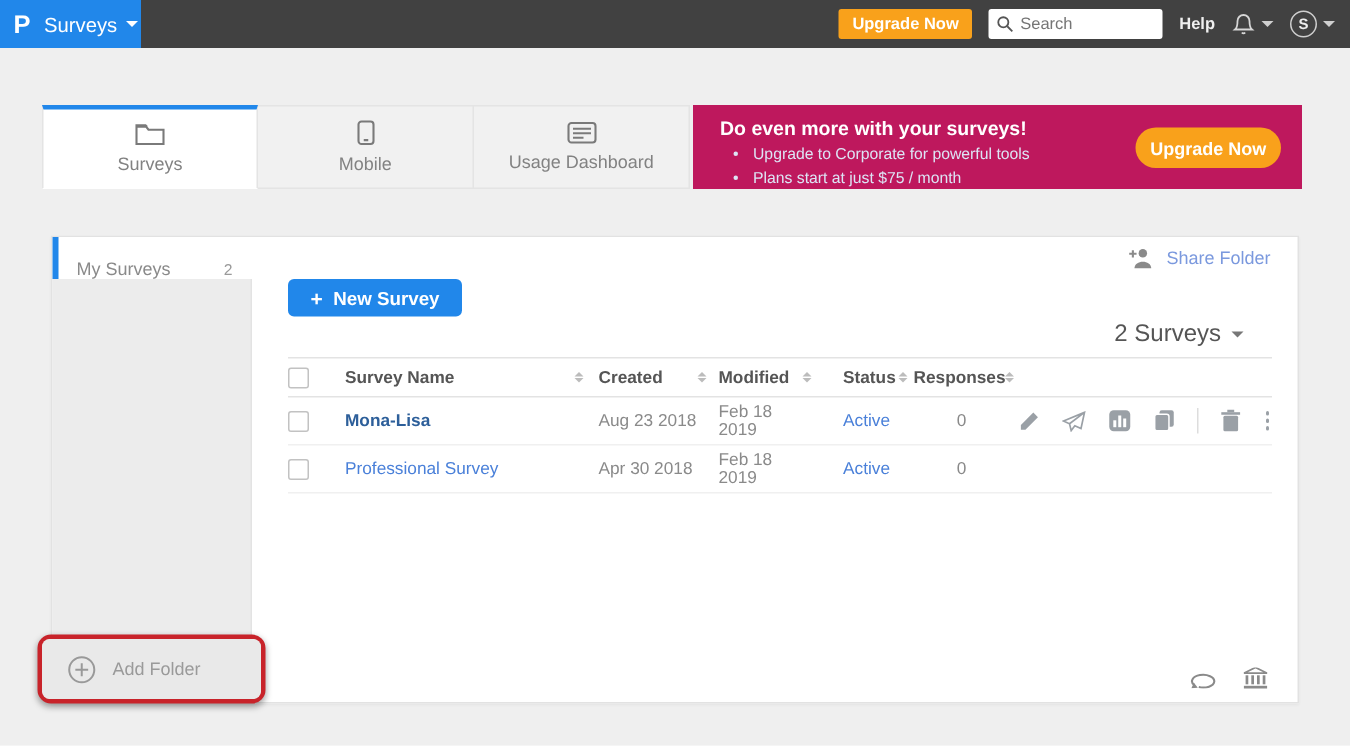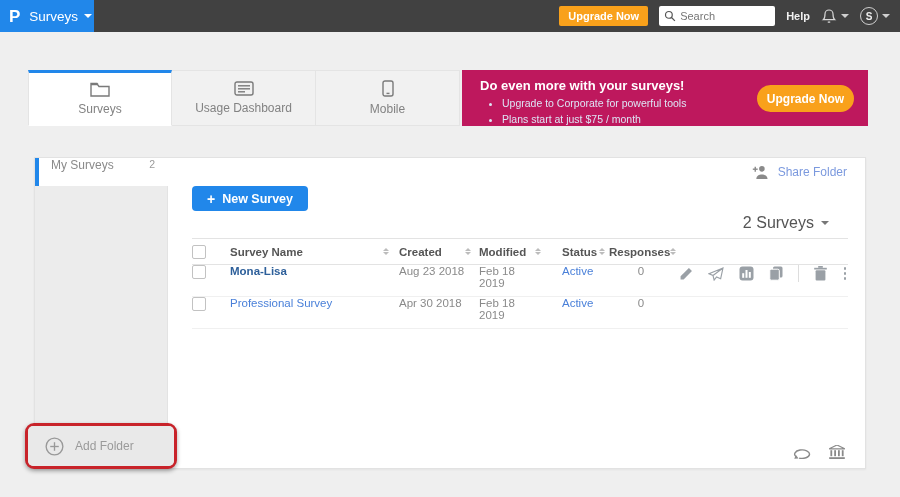"Usage Dashboard" div.tab { order: before "Mobile" -> after "Mobile" }
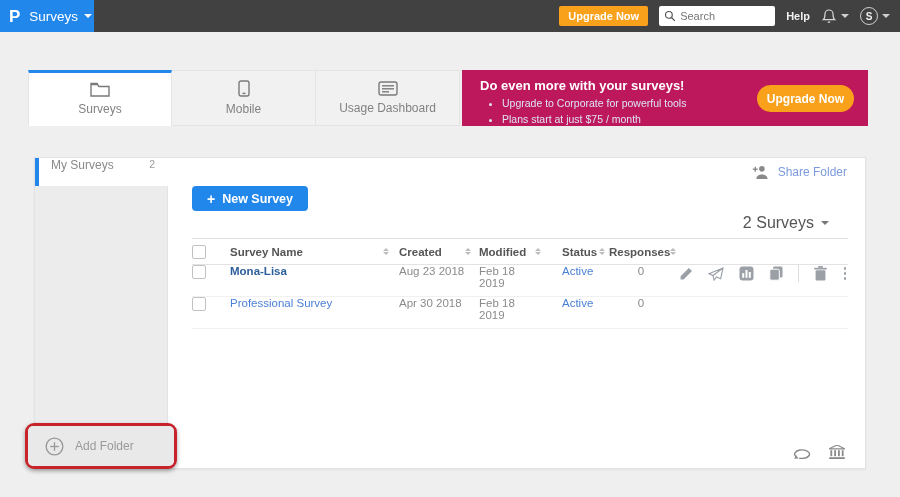"My Surveys" .folder-item-active { align-items: flex-start -> flex-end }
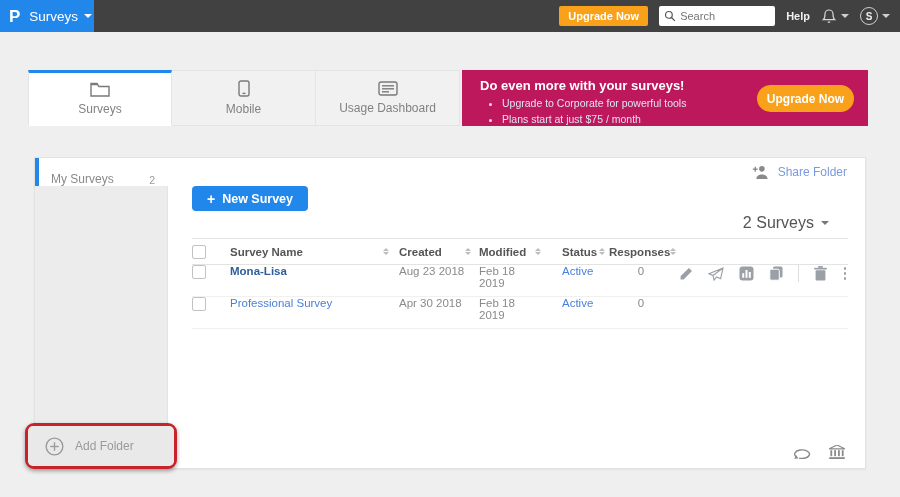"Mona-Lisa" .trow { align-items: flex-start -> center }
